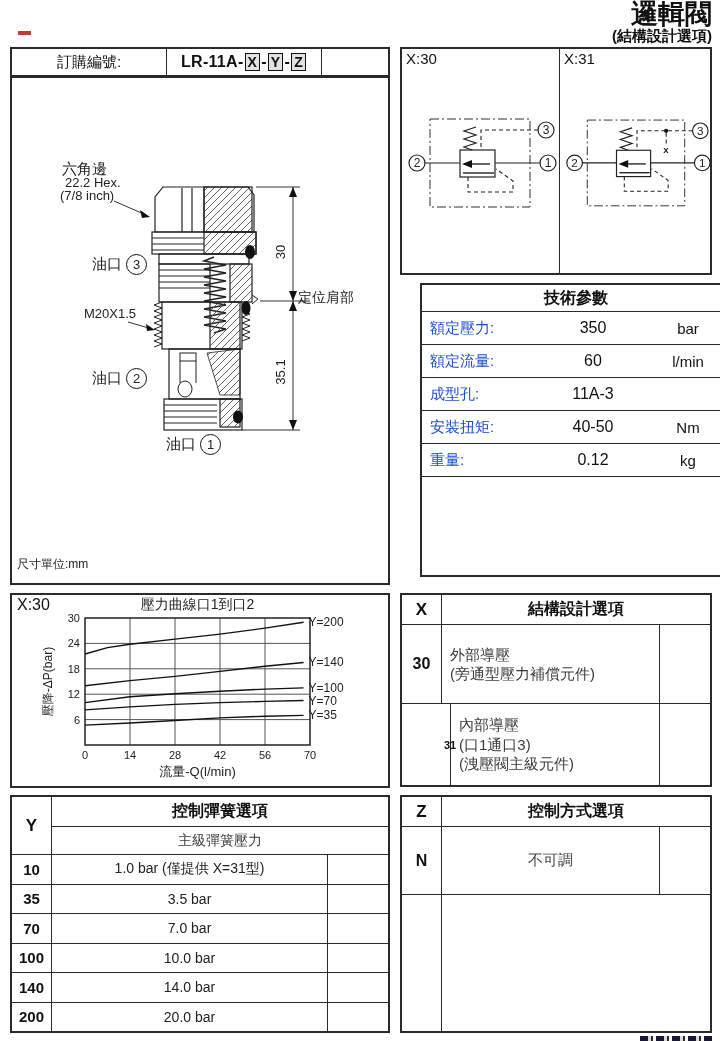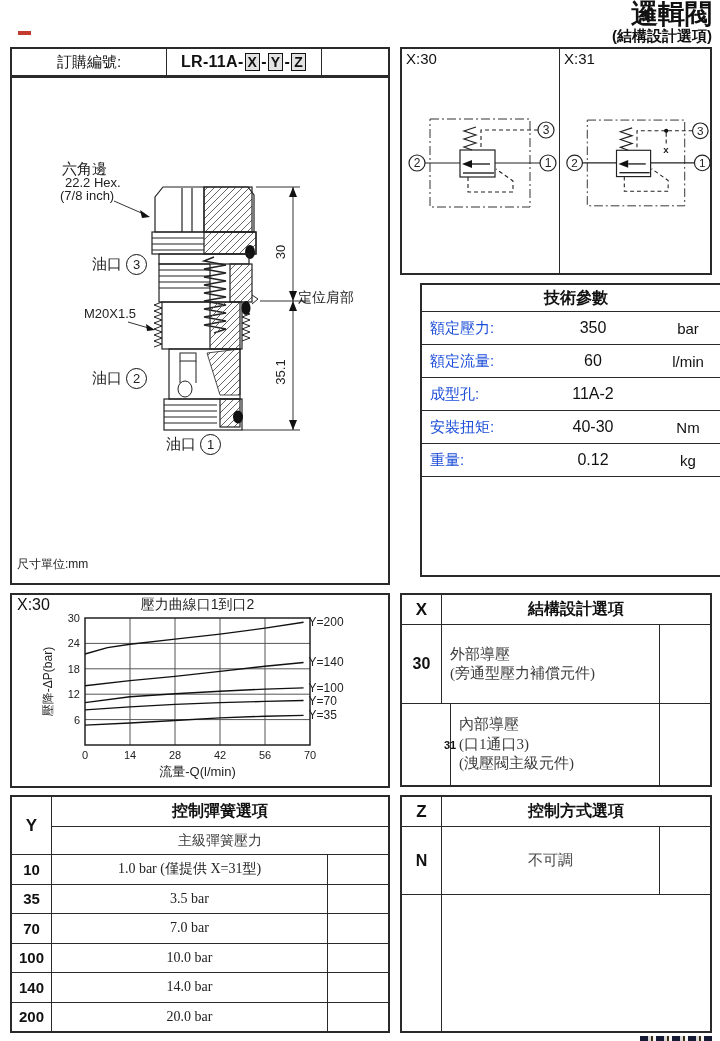"11A-2" span.val { text: 11A-2 -> 11A-3 }
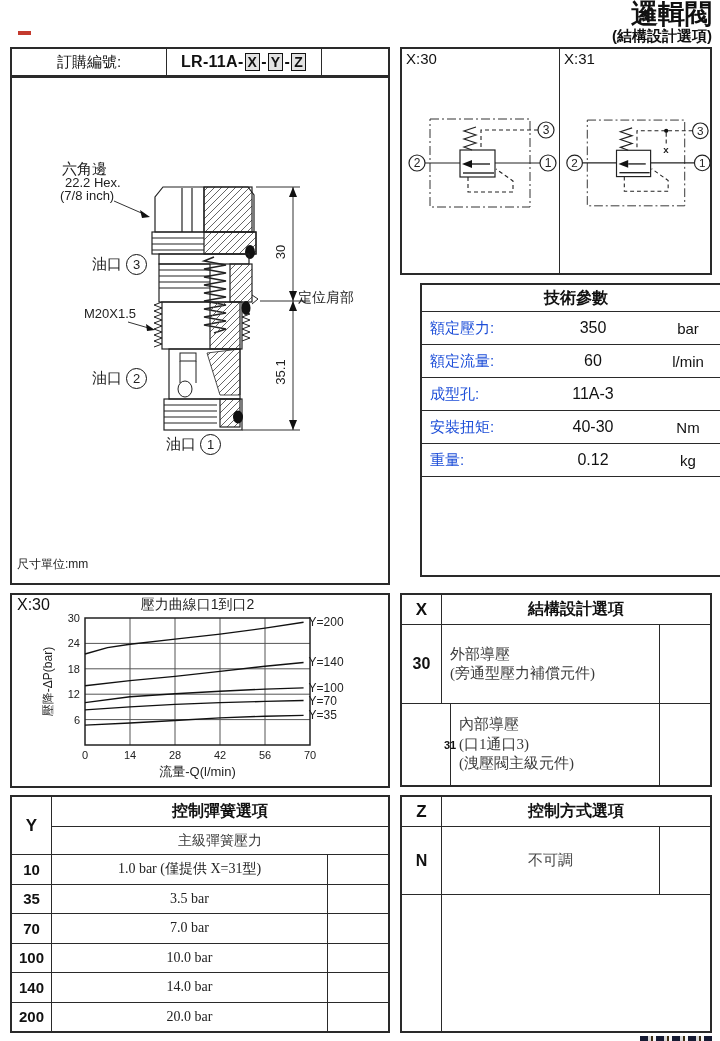"40-30" span.val { text: 40-30 -> 40-50 }
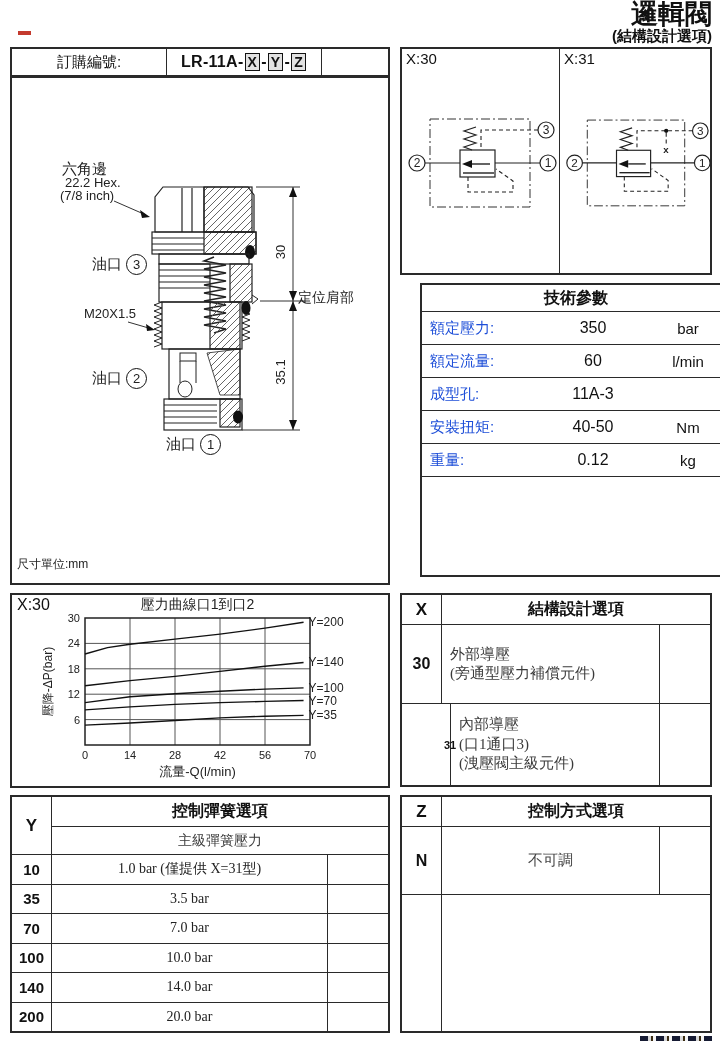"外部導壓" .opt-main { font-family: Liberation Serif, serif -> none }
